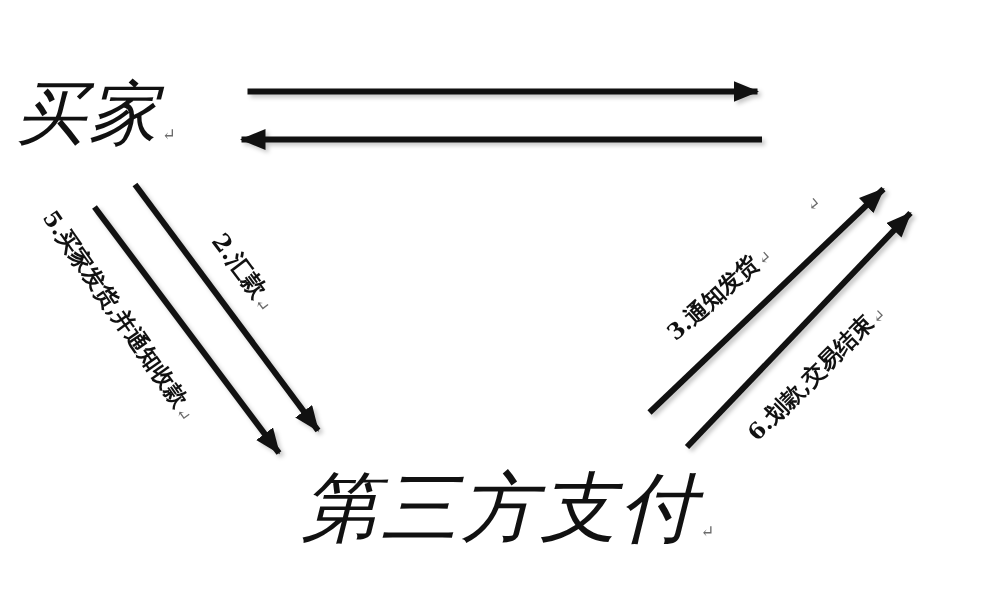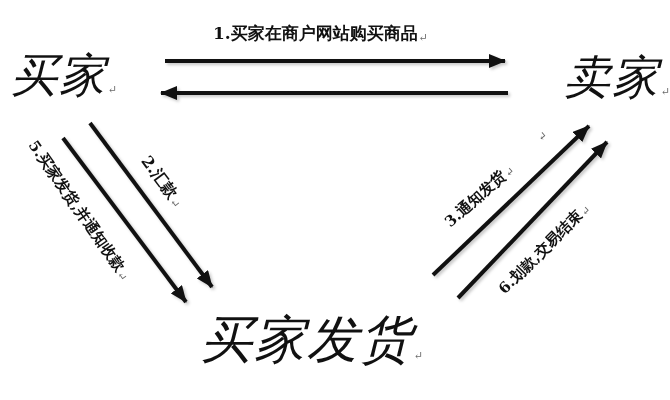"1.买家在商户网站购买商品↵" div.flow-label { html: <div><span>1.买家在商户网站购买商品</span><span>↵</span></div> -> none }
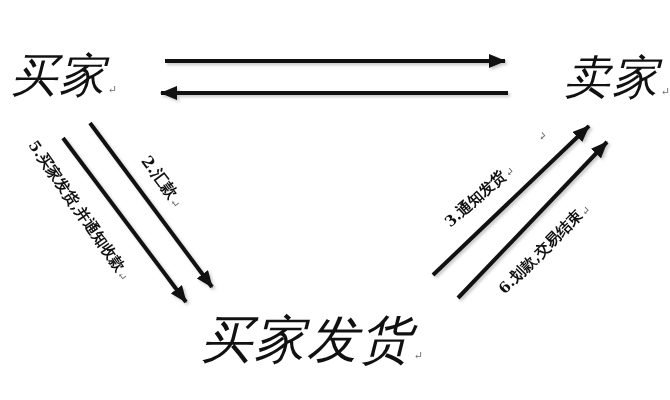"卖家↵" div.node { html: <div><span>卖家</span><span>↵</span></div> -> none }
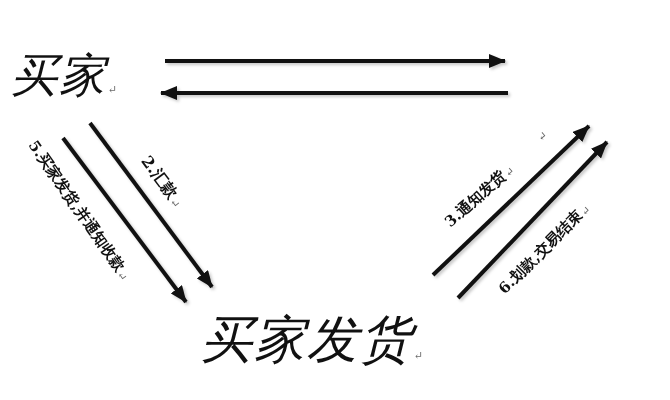"买家发货" span { text: 买家发货 -> 第三方支付 }
